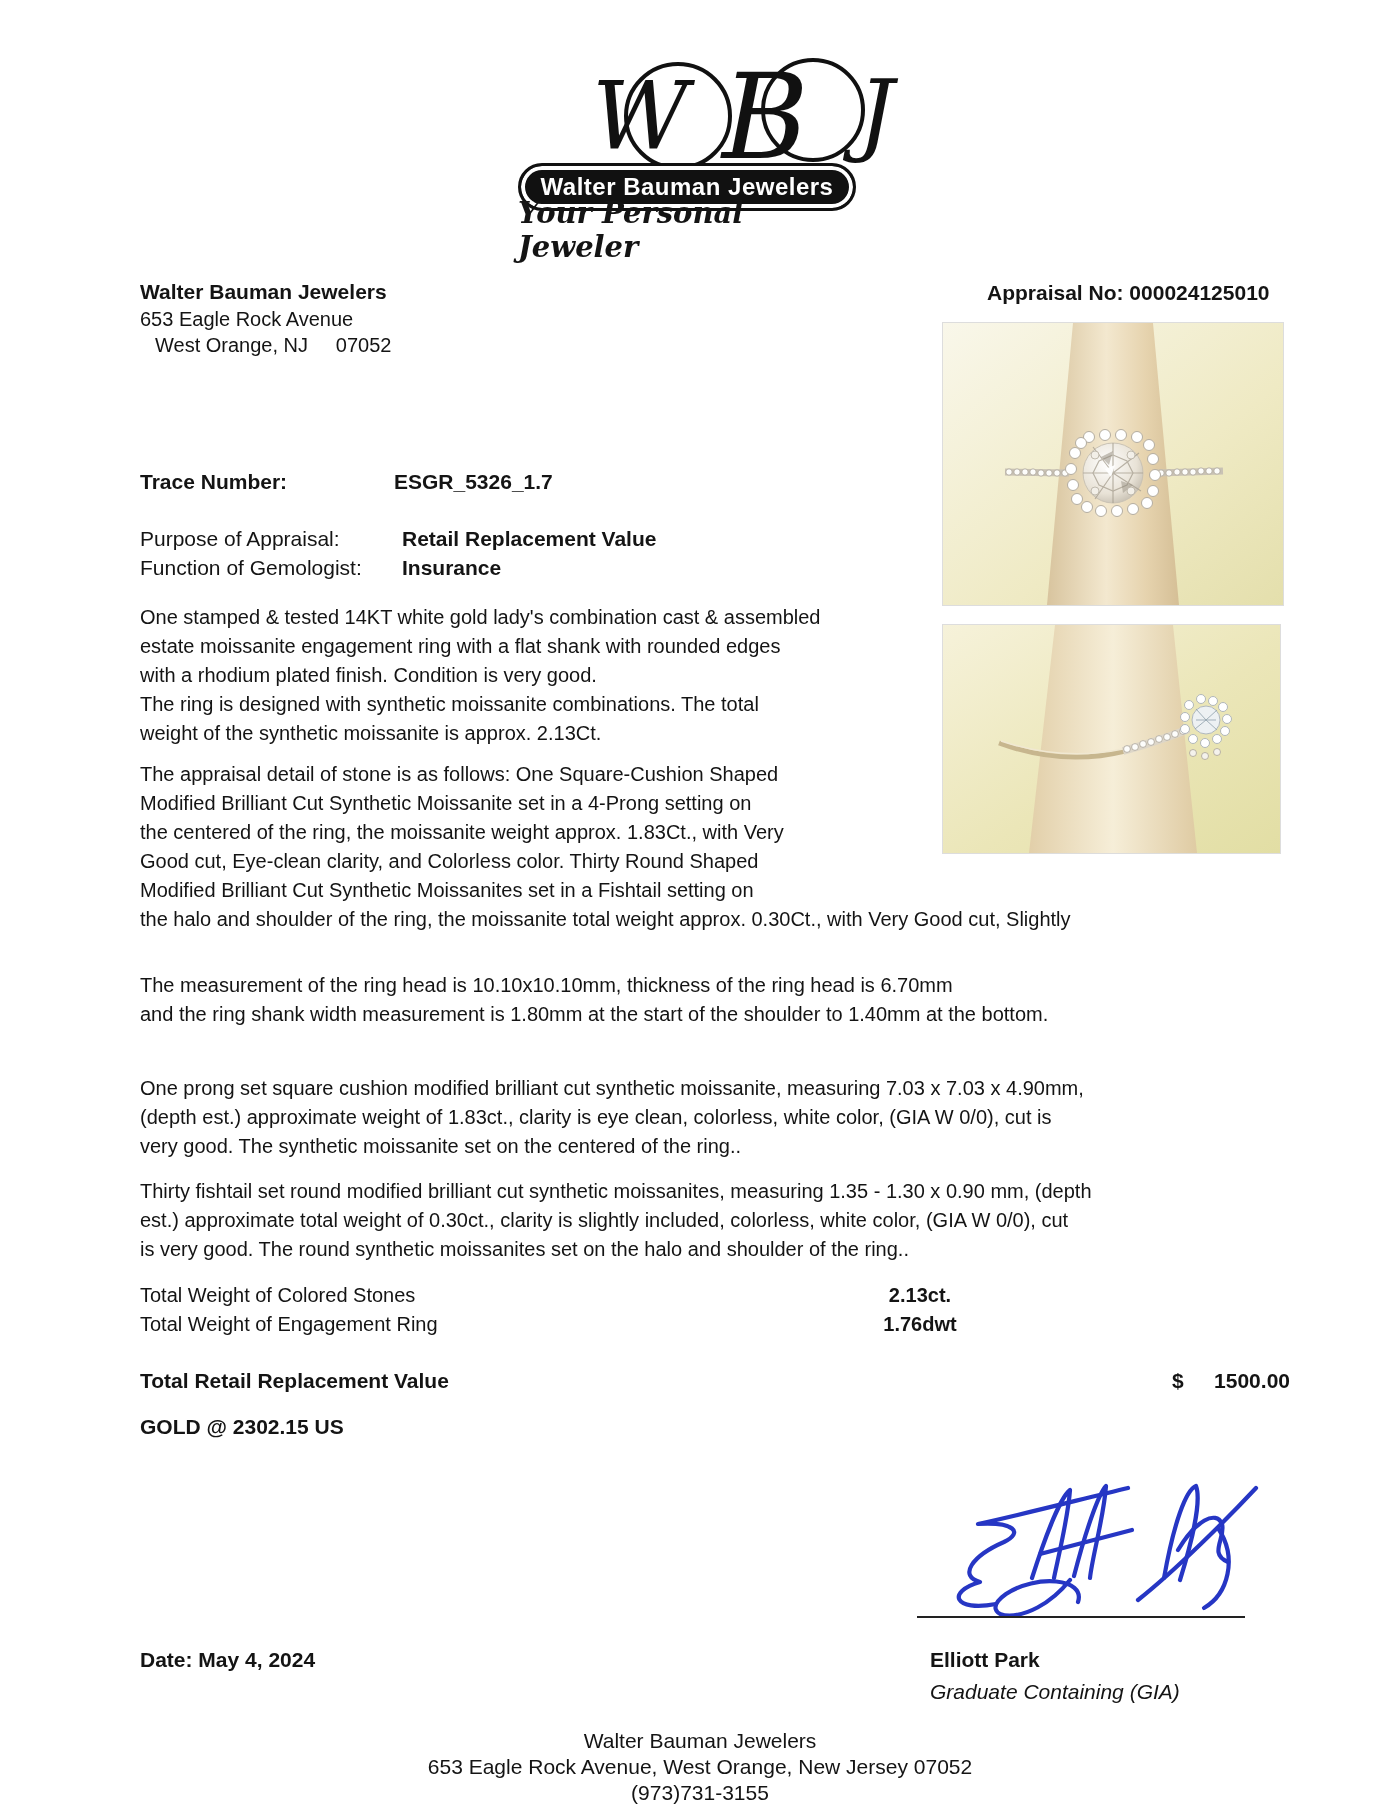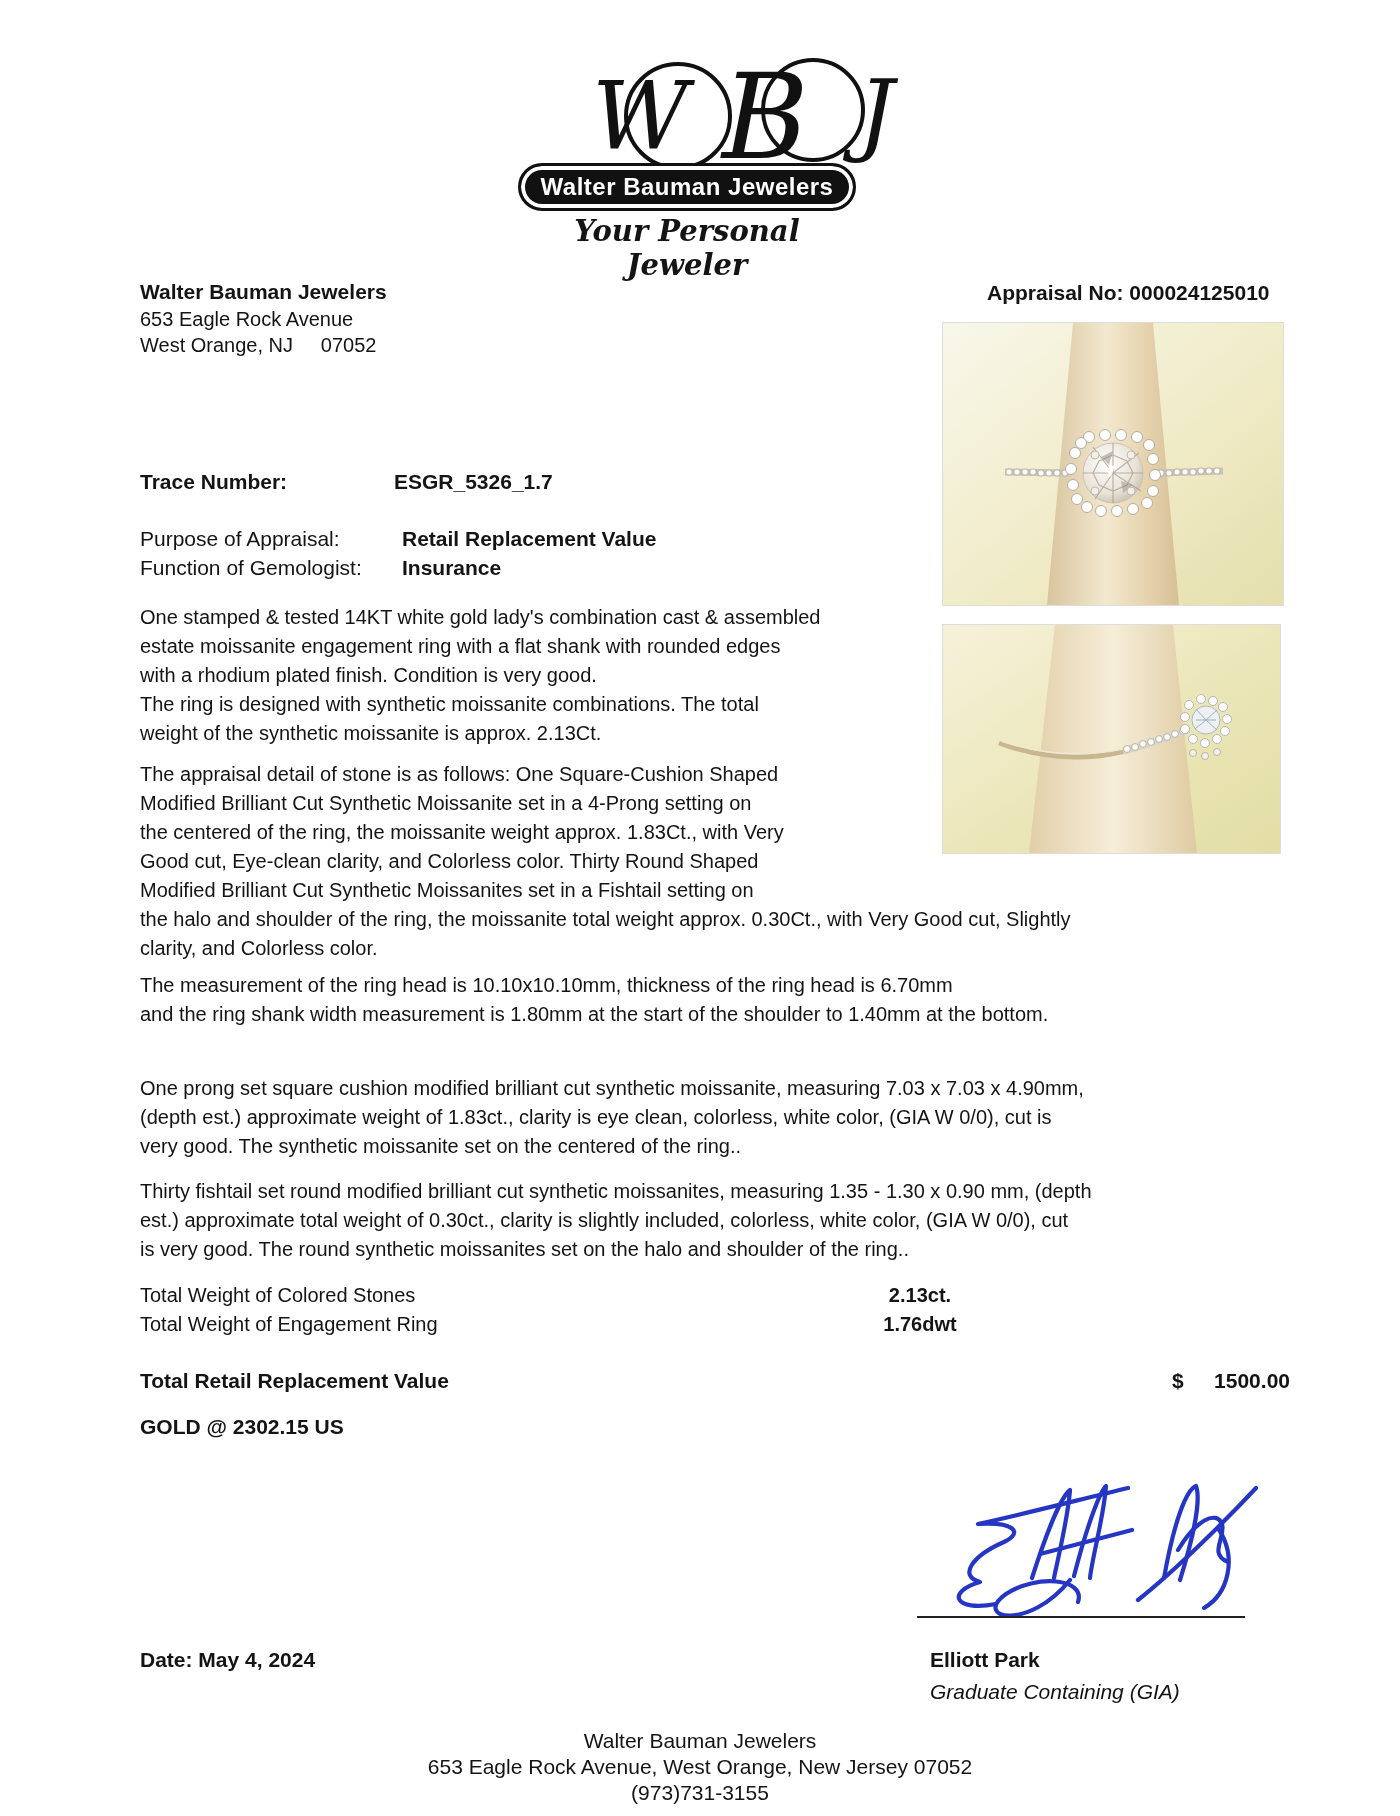"Your Personal Jeweler" .tagline { text-align: center -> none; top: 214px -> 196px }
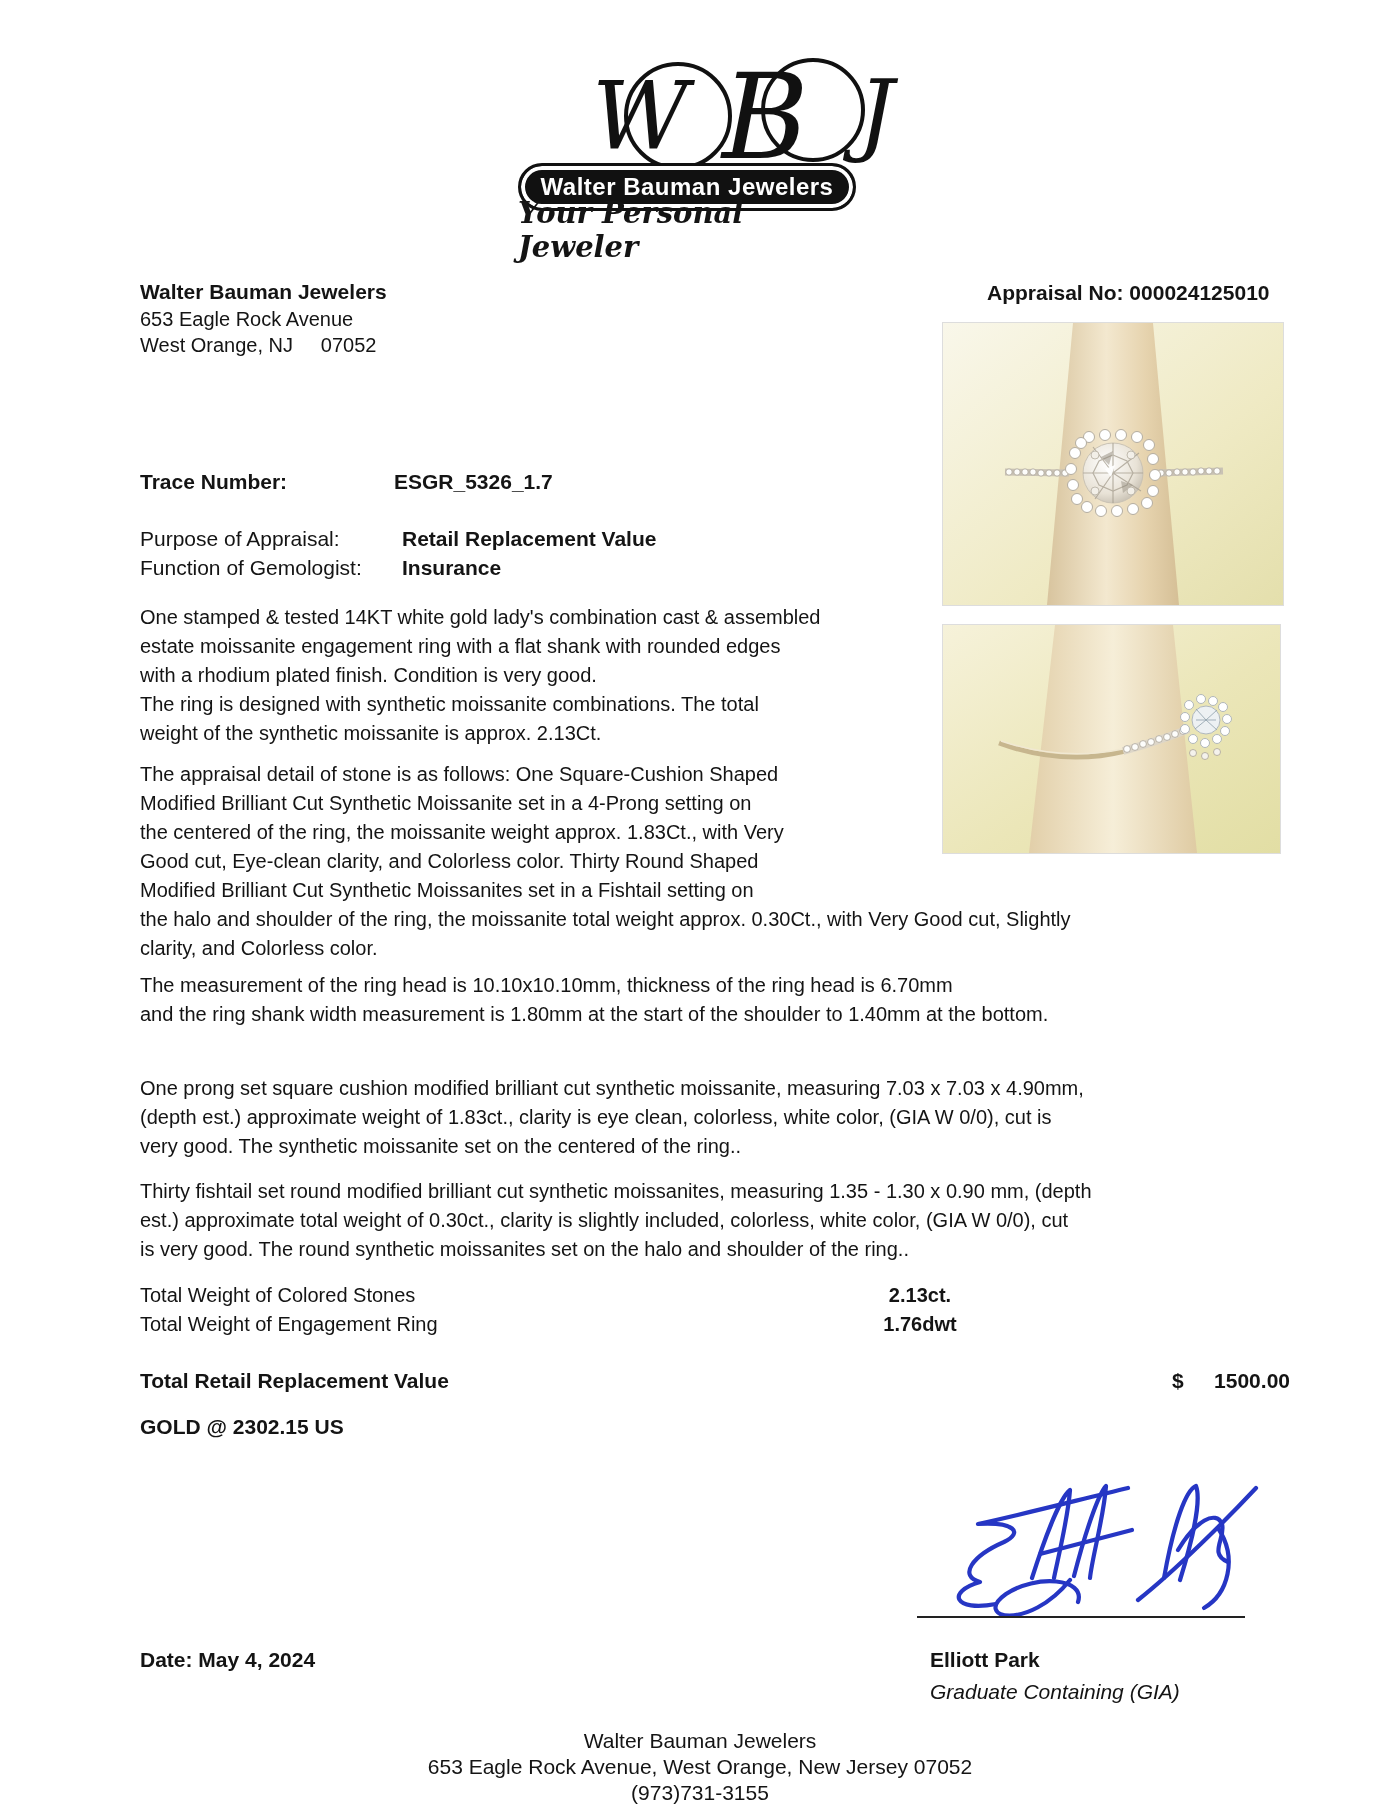"West Orange, NJ 07052" div.abs { left: 140px -> 155px }
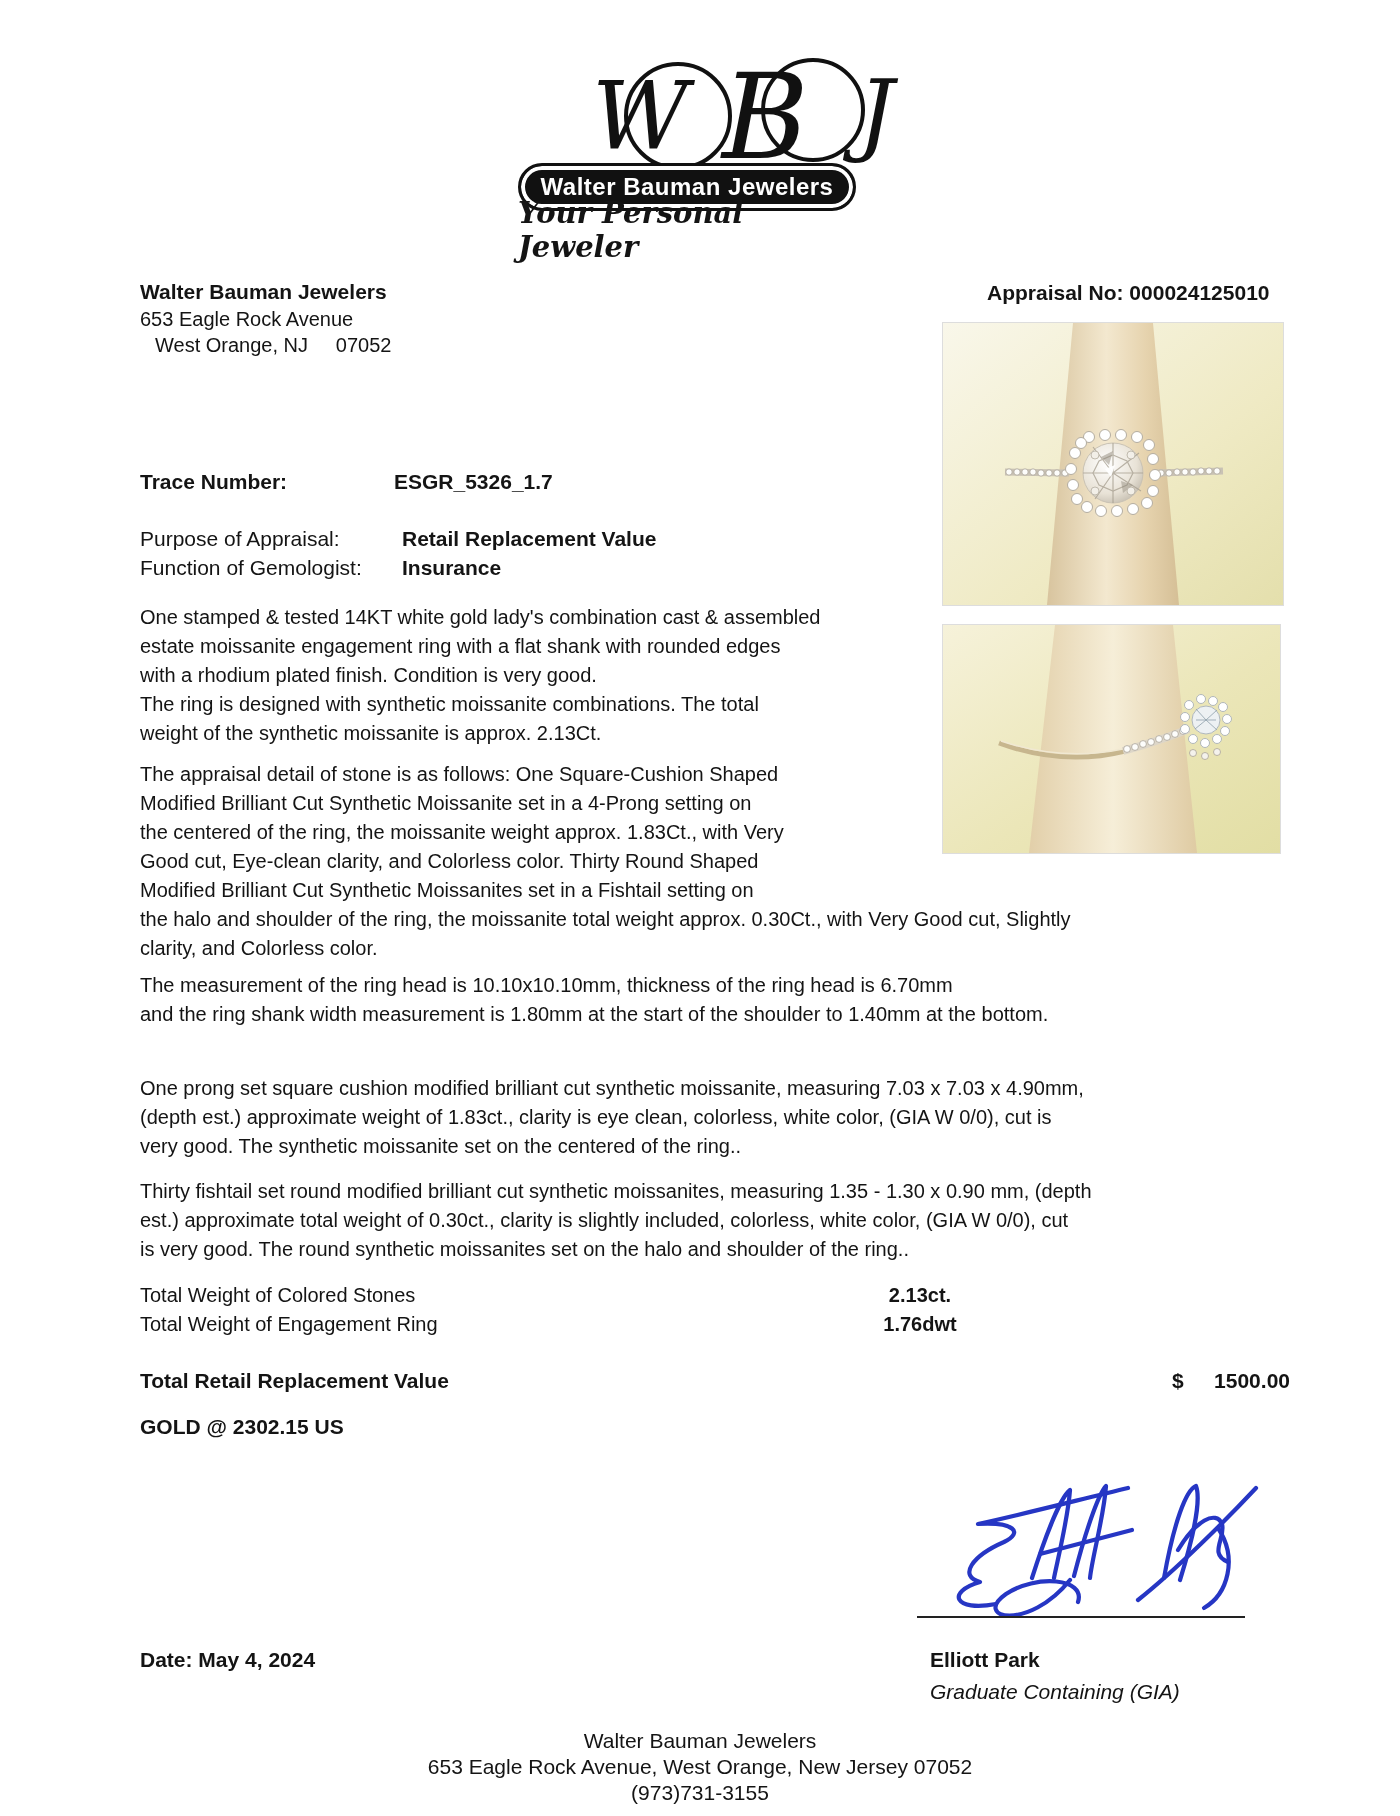"clarity, and Colorless color." div.ln { html: <div>clarity, and Colorless color.</div> -> none }
